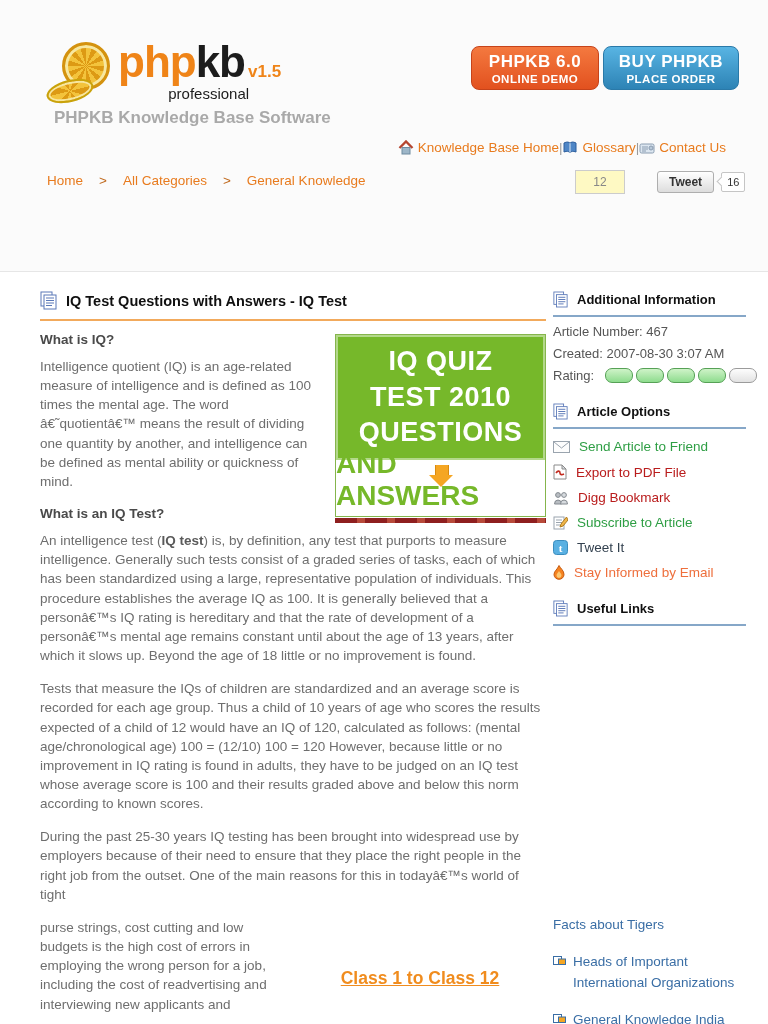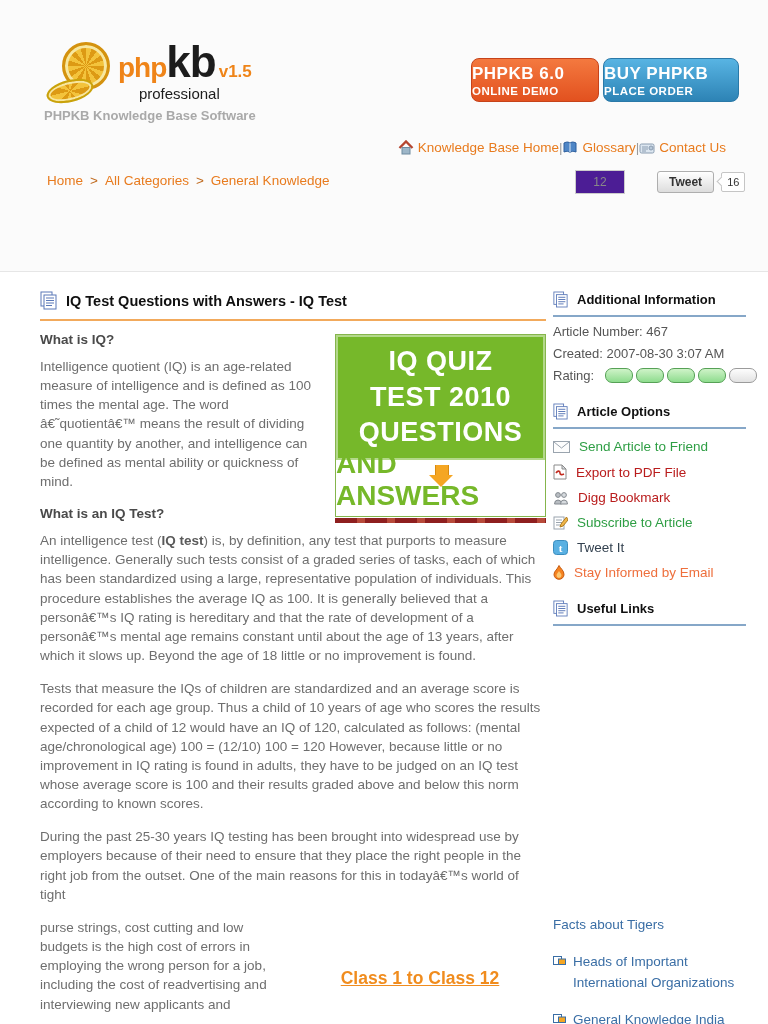"php" .lg-php { font-size: 28px -> 44px }
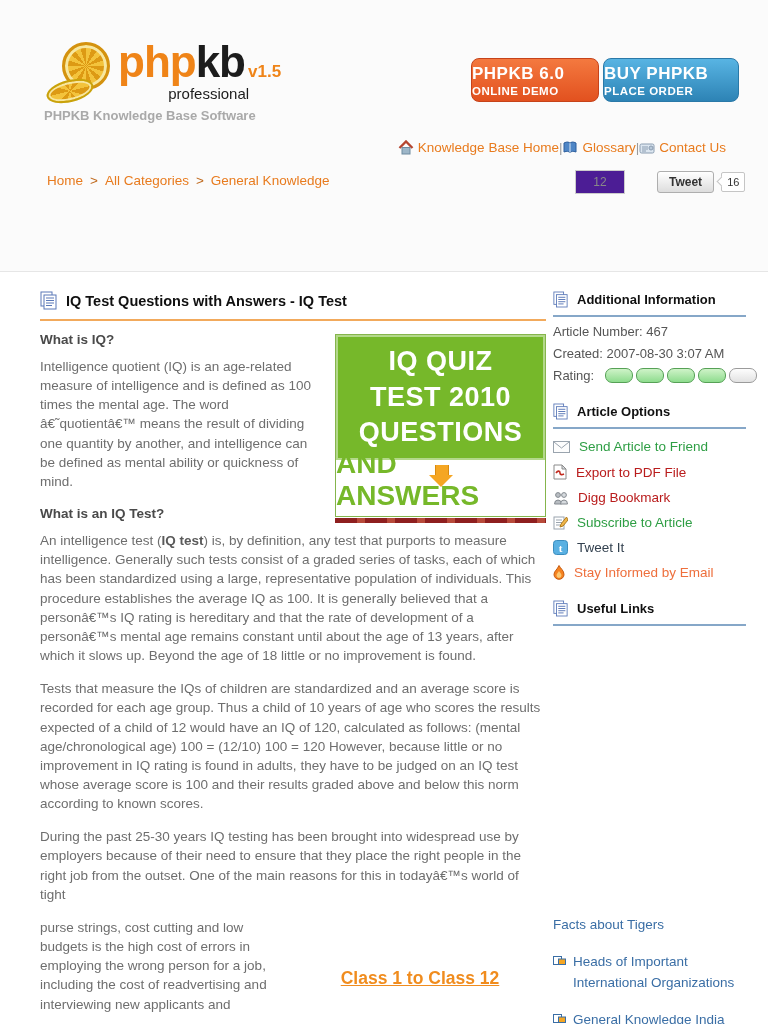"PHPKB 6.0" .btn { align-items: none -> center; margin-top: 12px -> none }
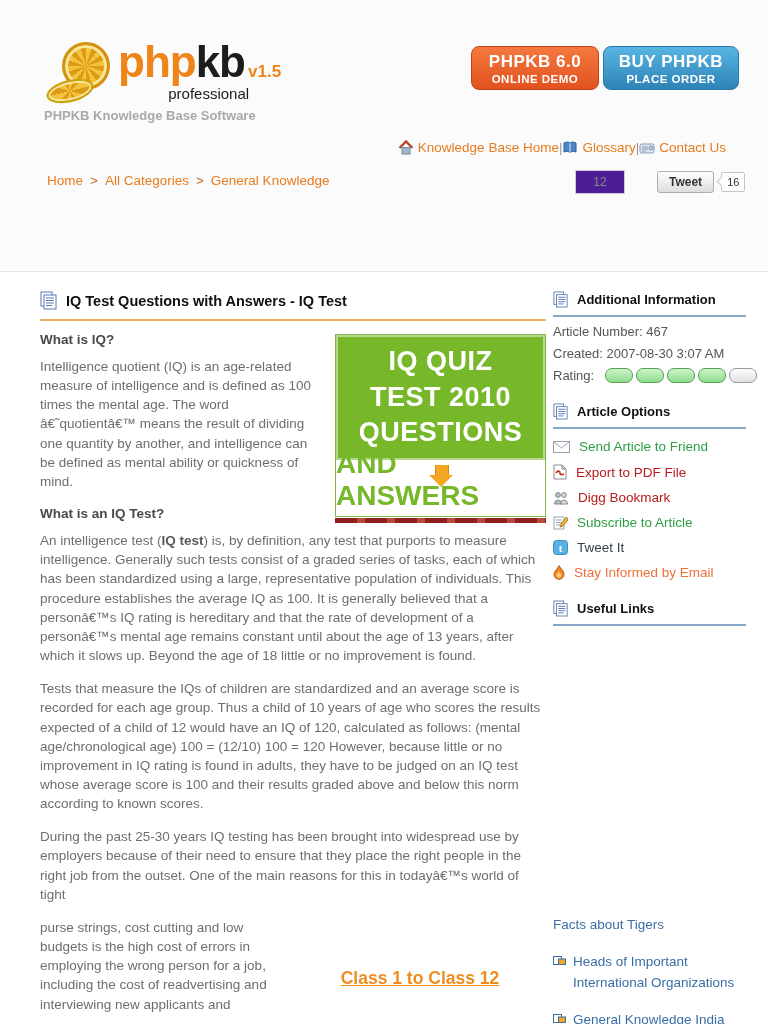"PHPKB Knowledge Base Software" .tag-left { font-size: 13px -> 17px; left: 44px -> 54px }
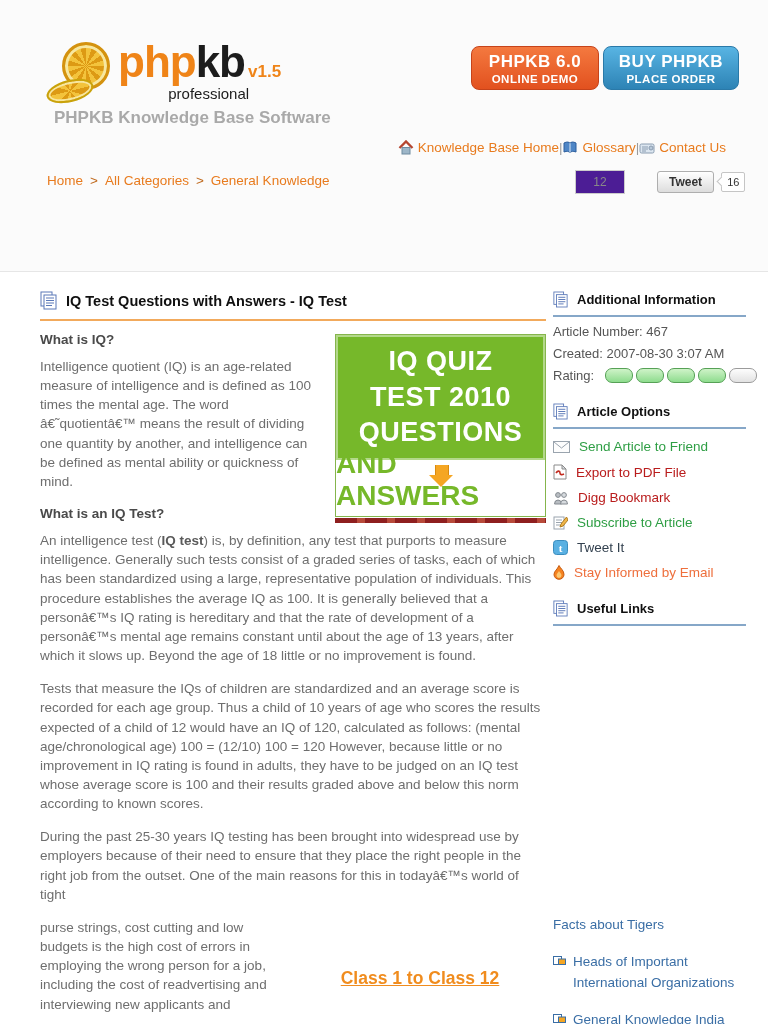"Home" .breadcrumb { gap: 7px -> 16px }
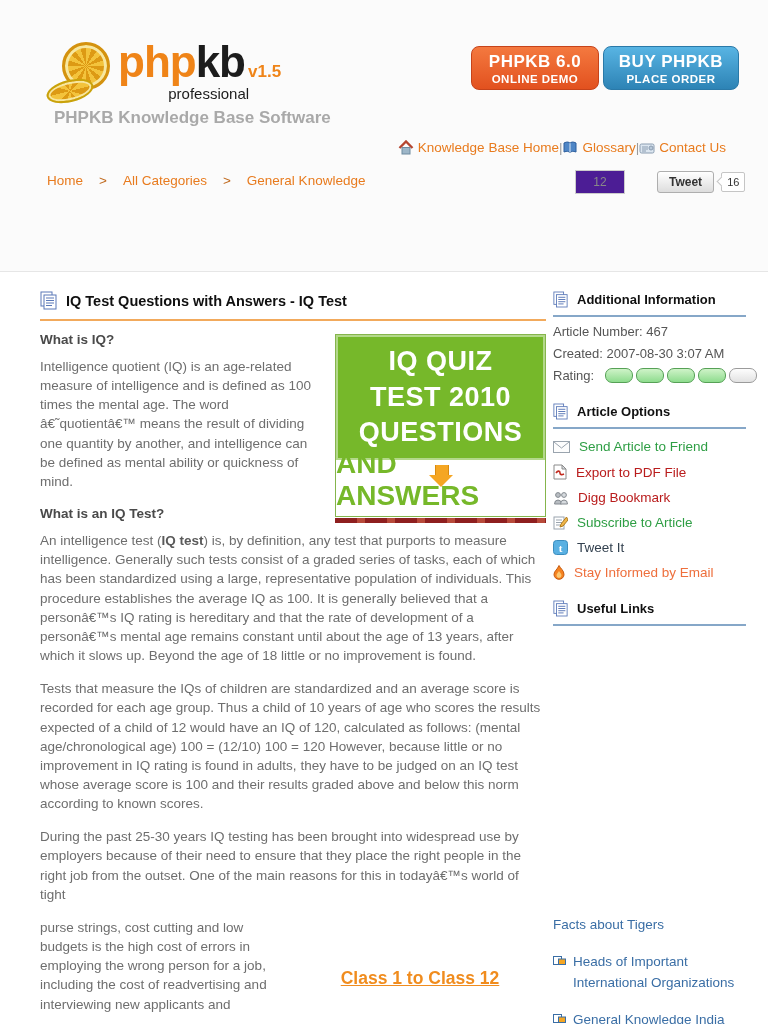"12" .share-count { background: #4c1d95 -> #fef9c3 }
